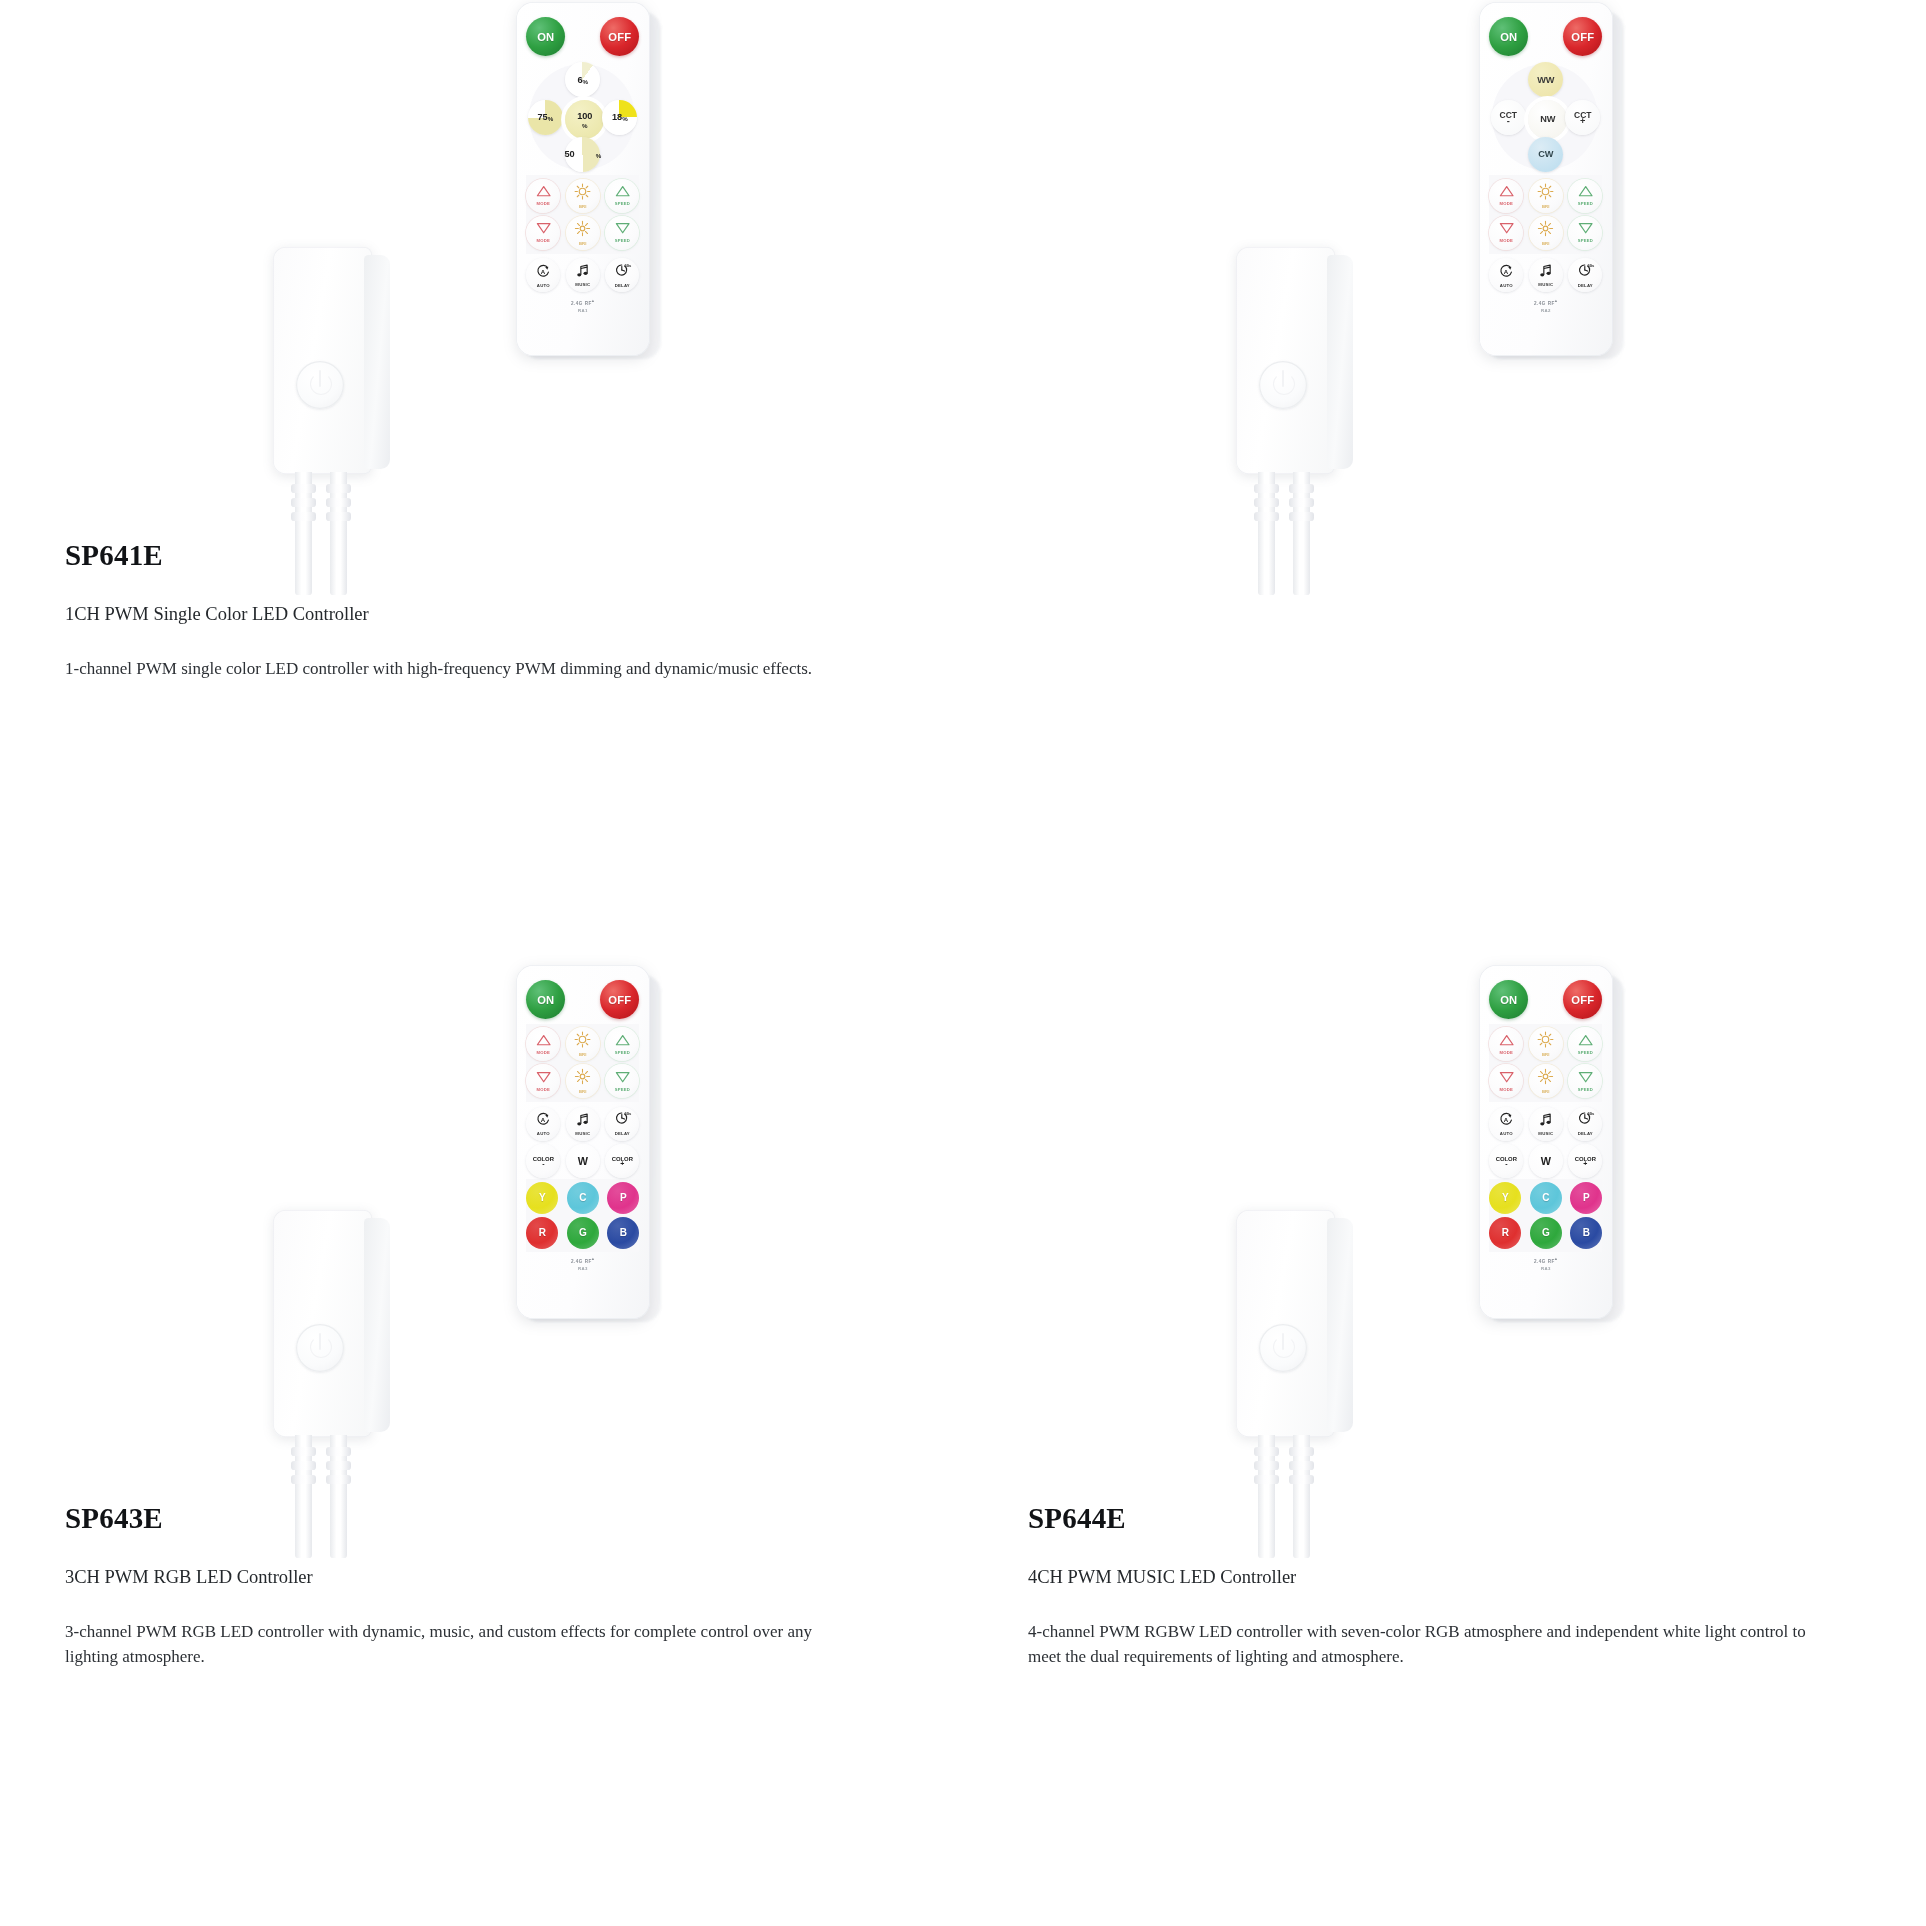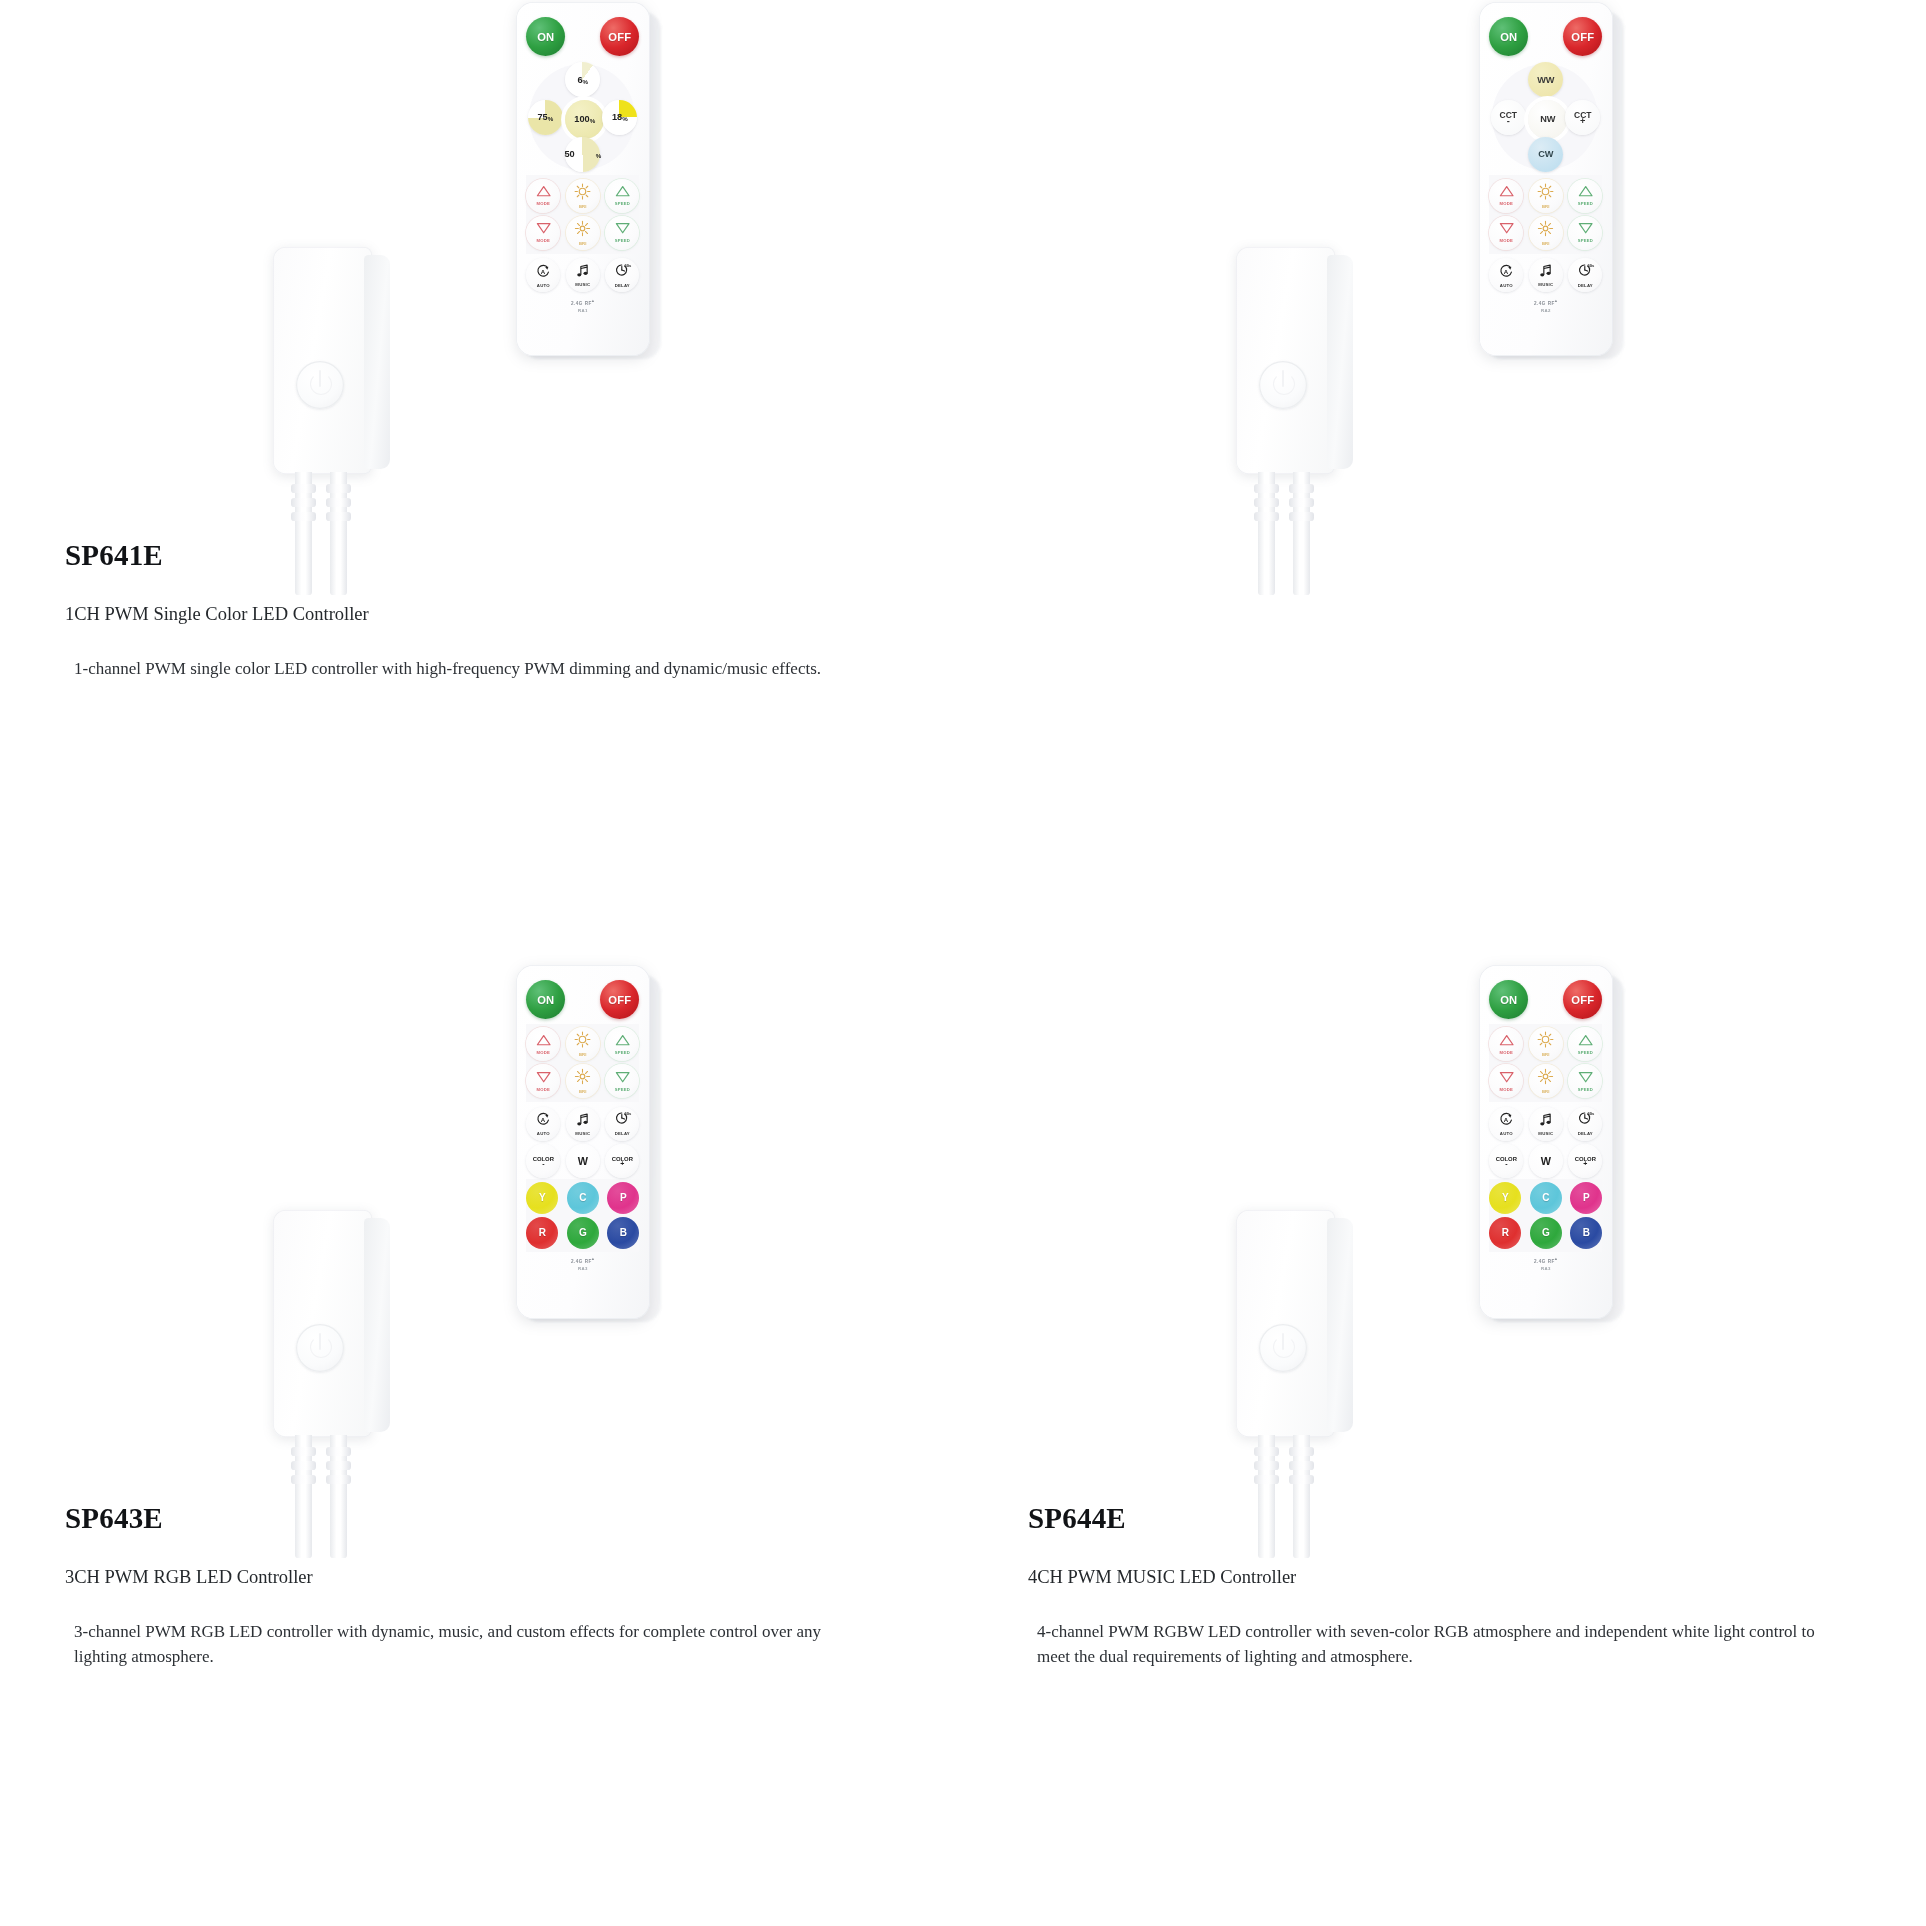"100" .dial-btn.center { flex-direction: none -> column }
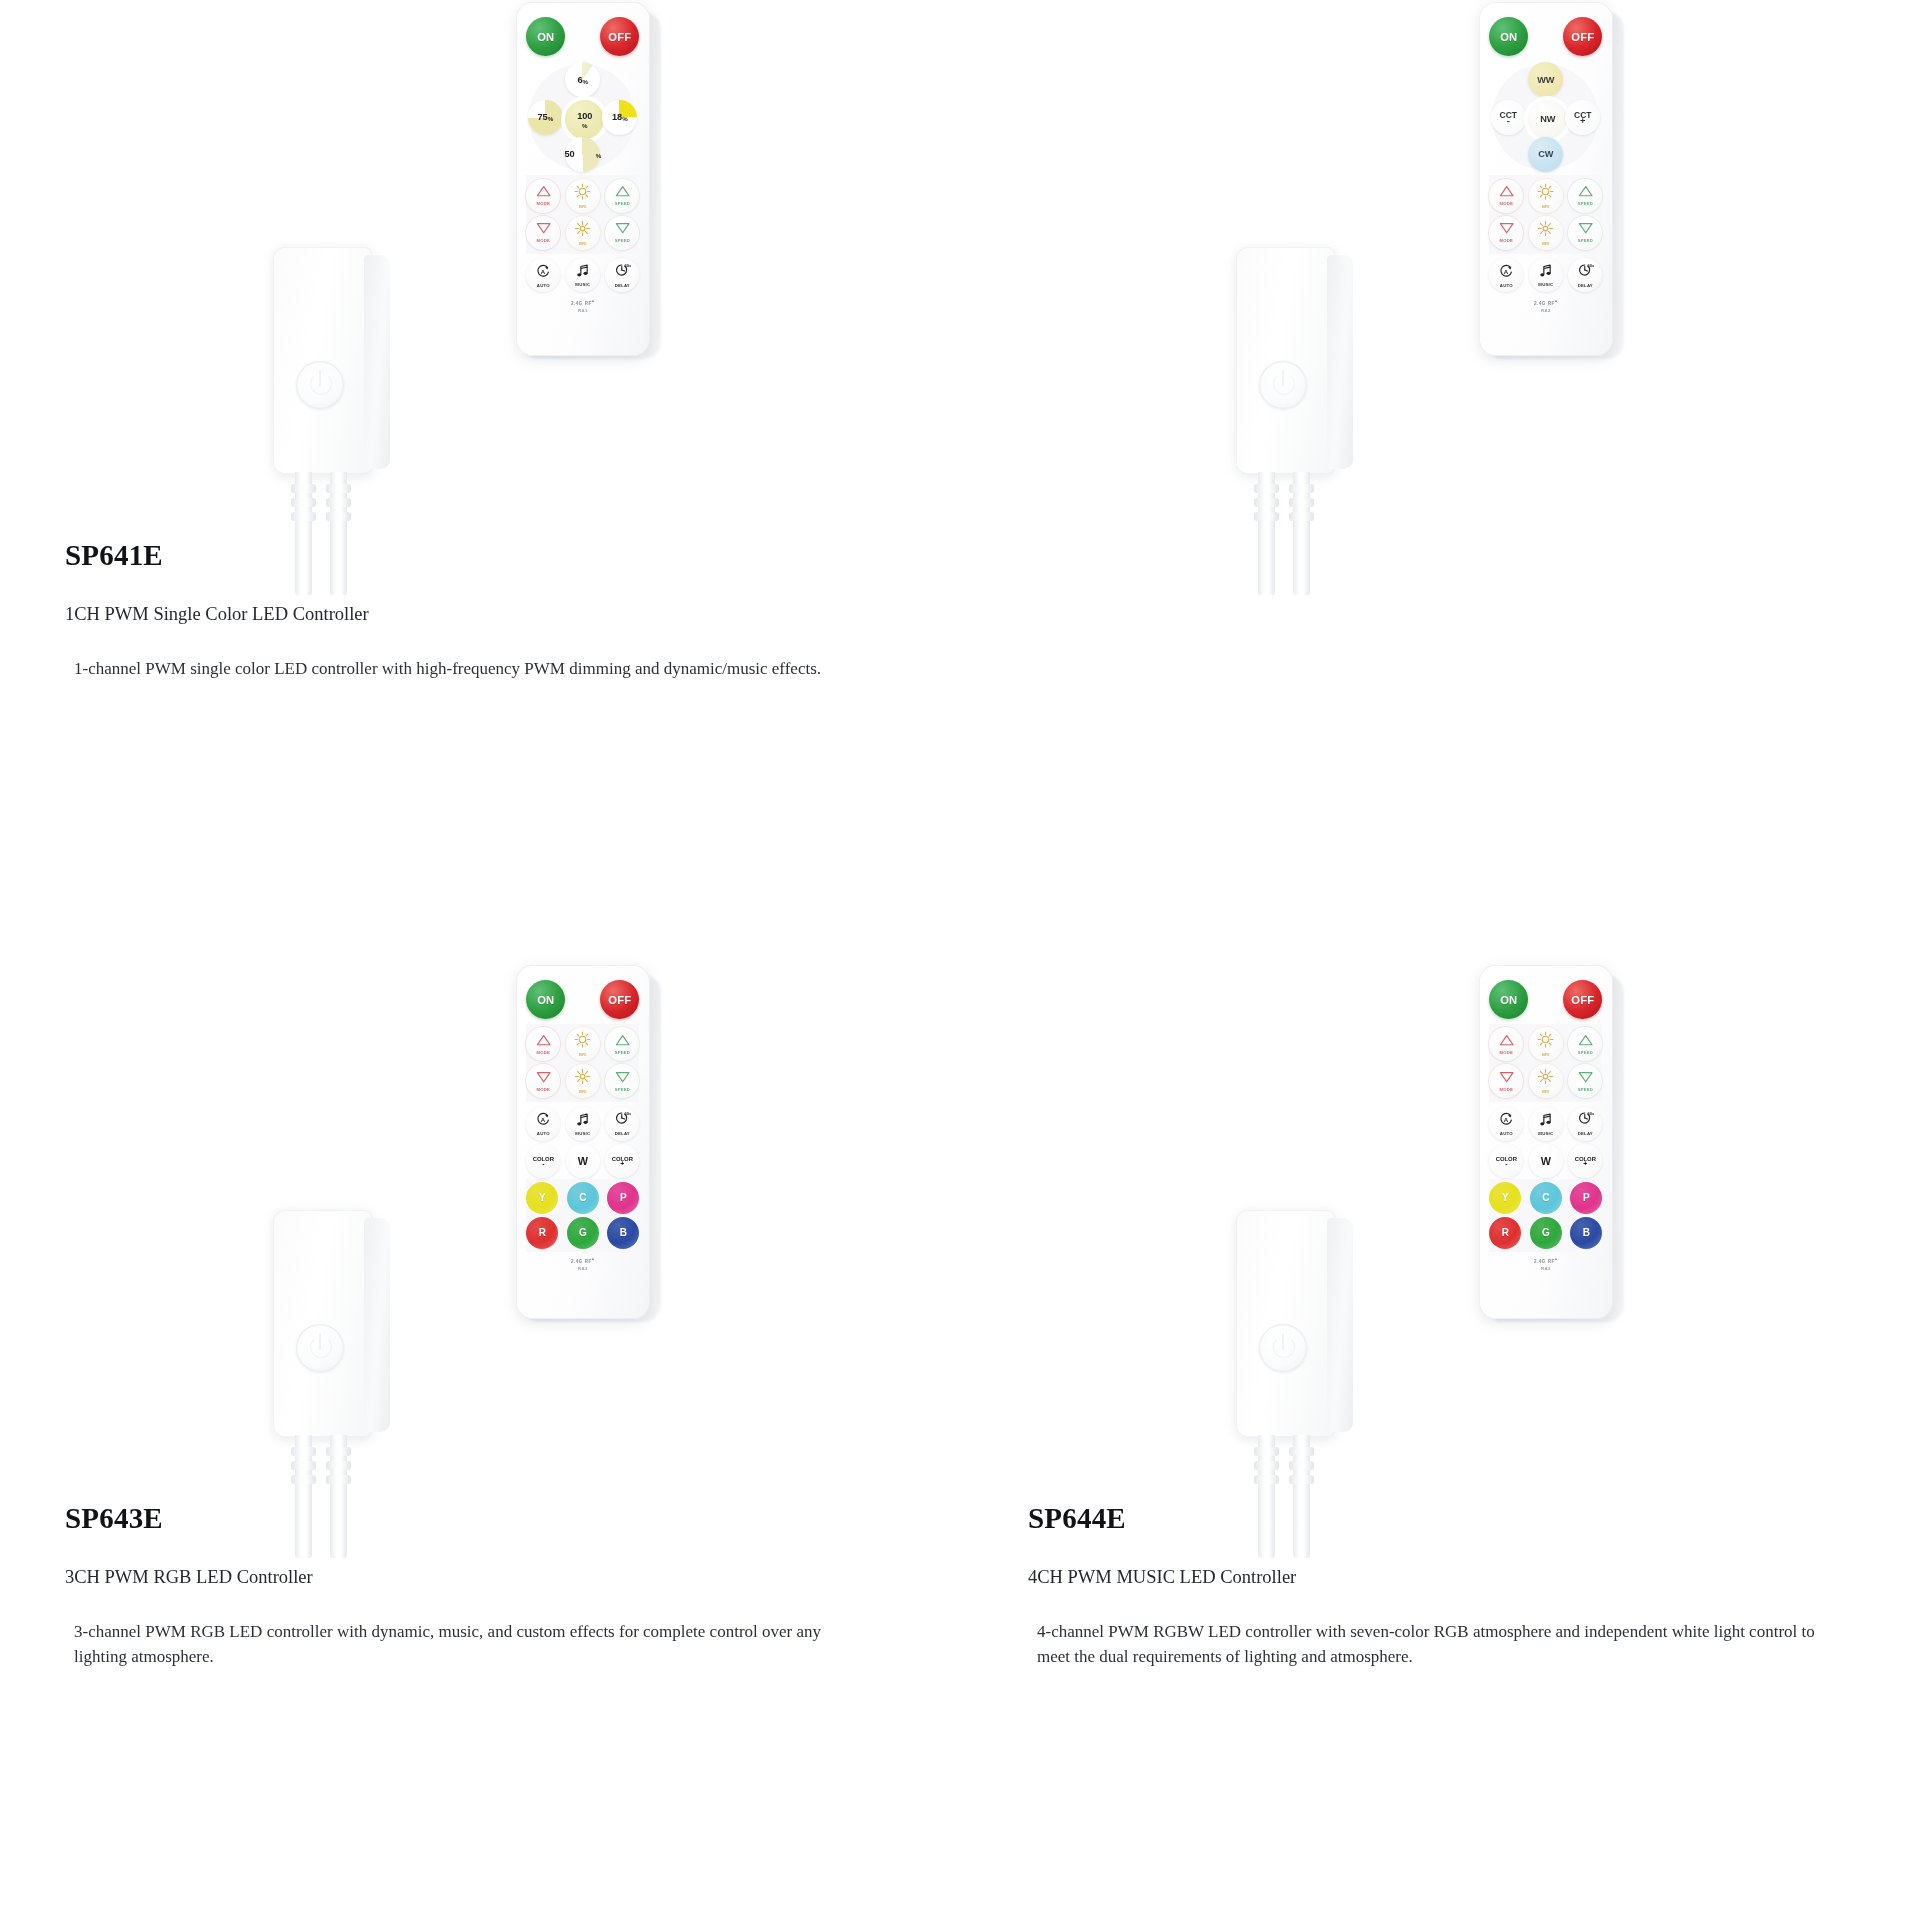"1-channel PWM single color LED" .p-desc { margin: 9px -> 0 }
